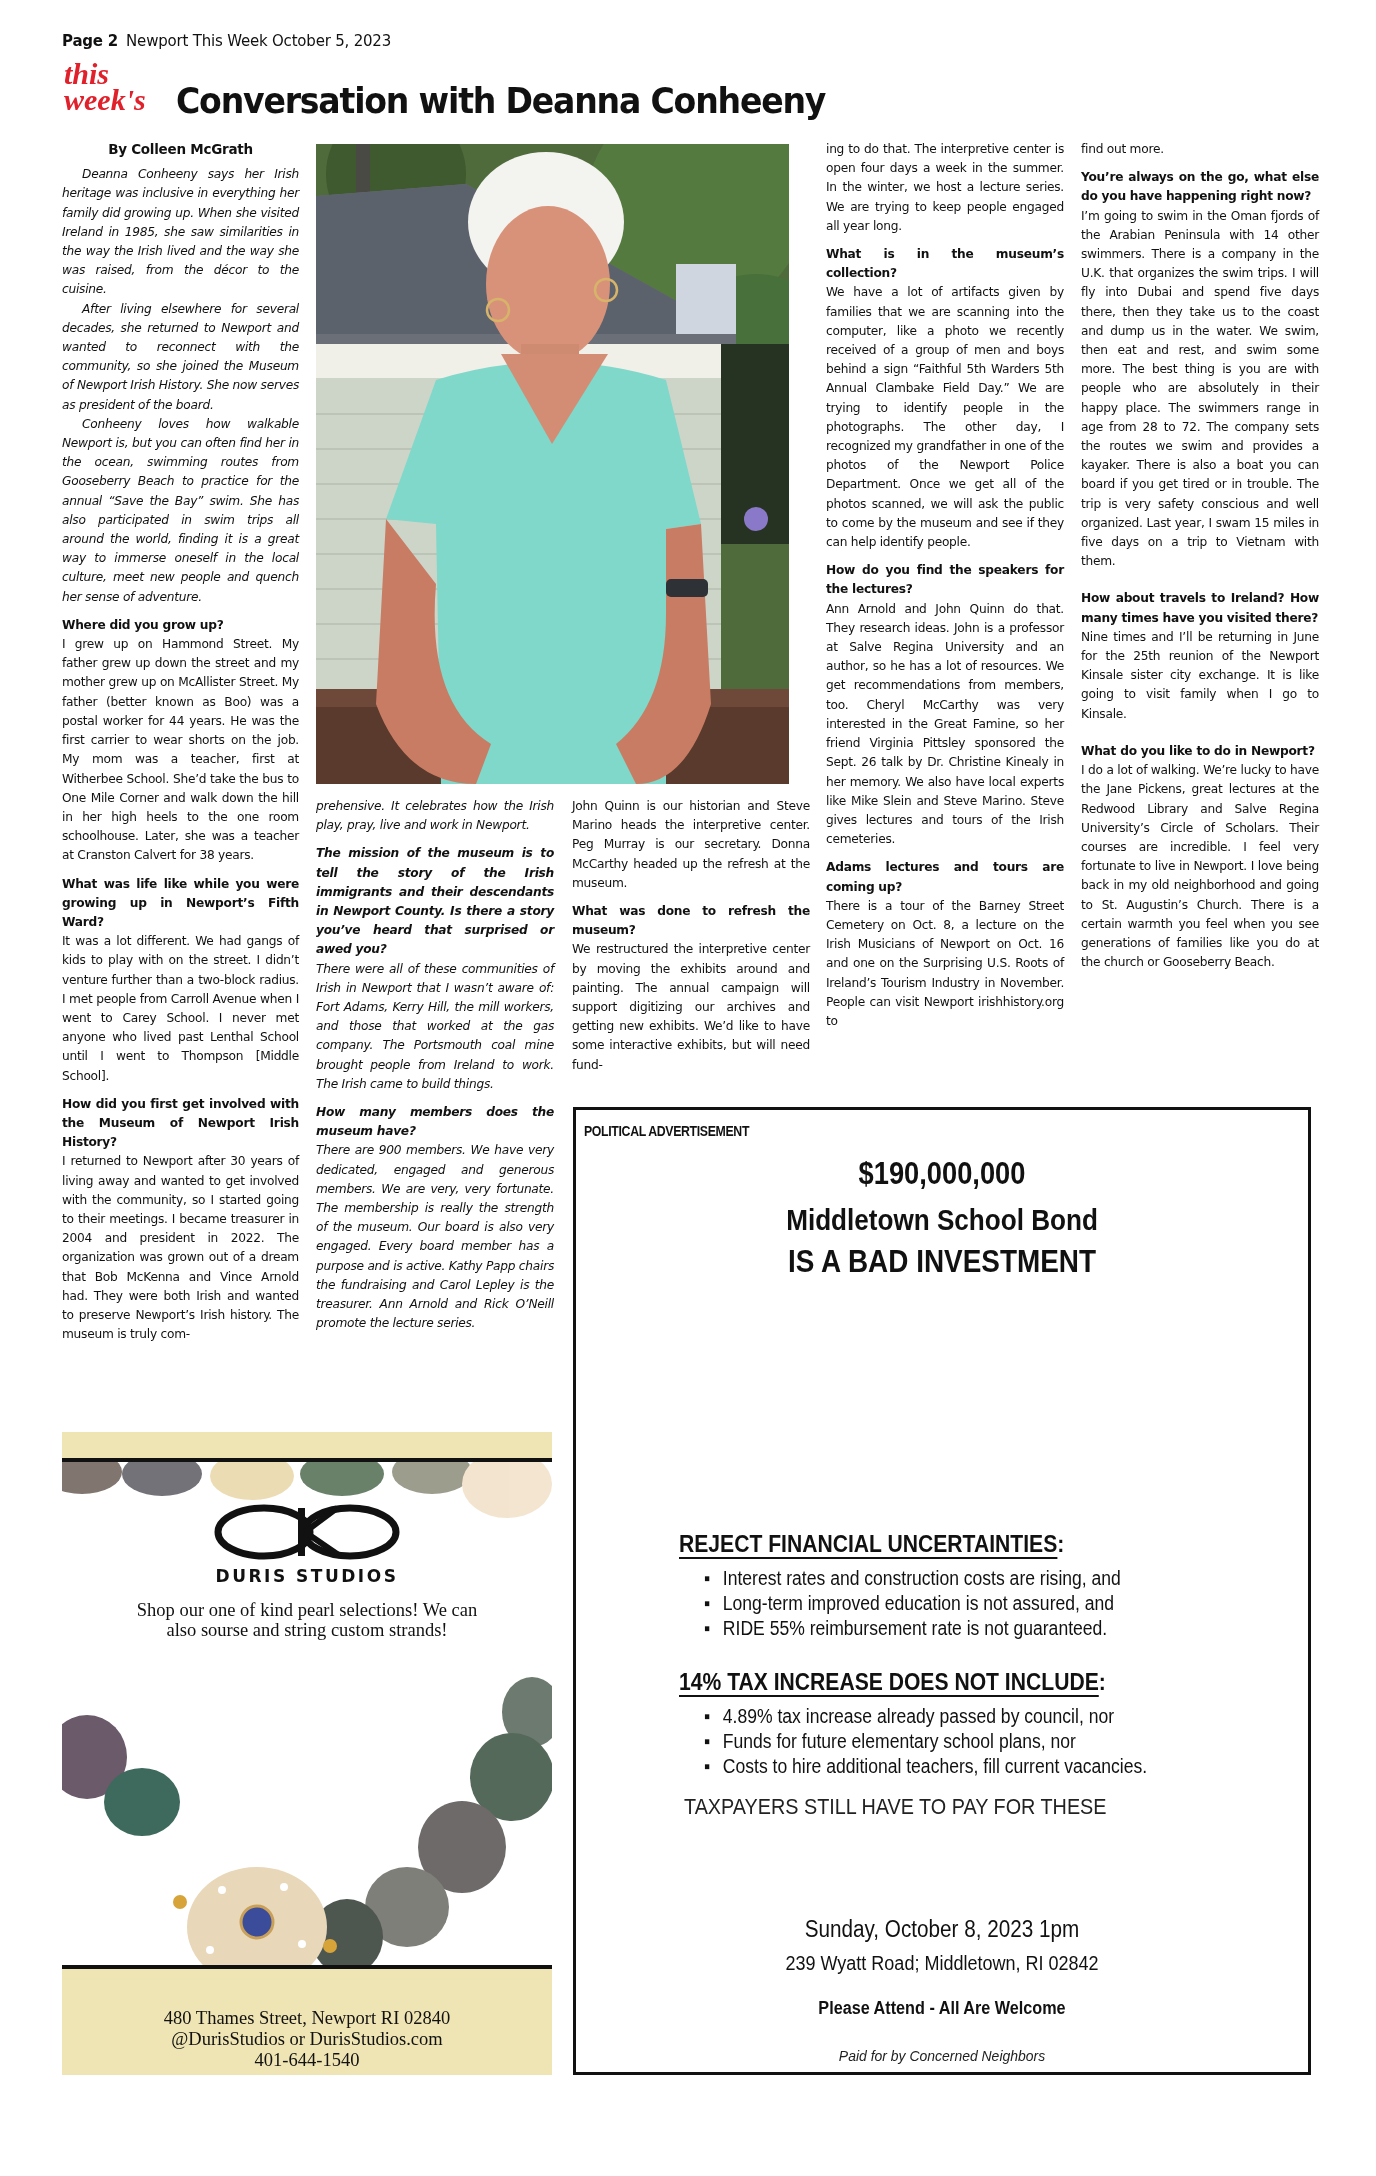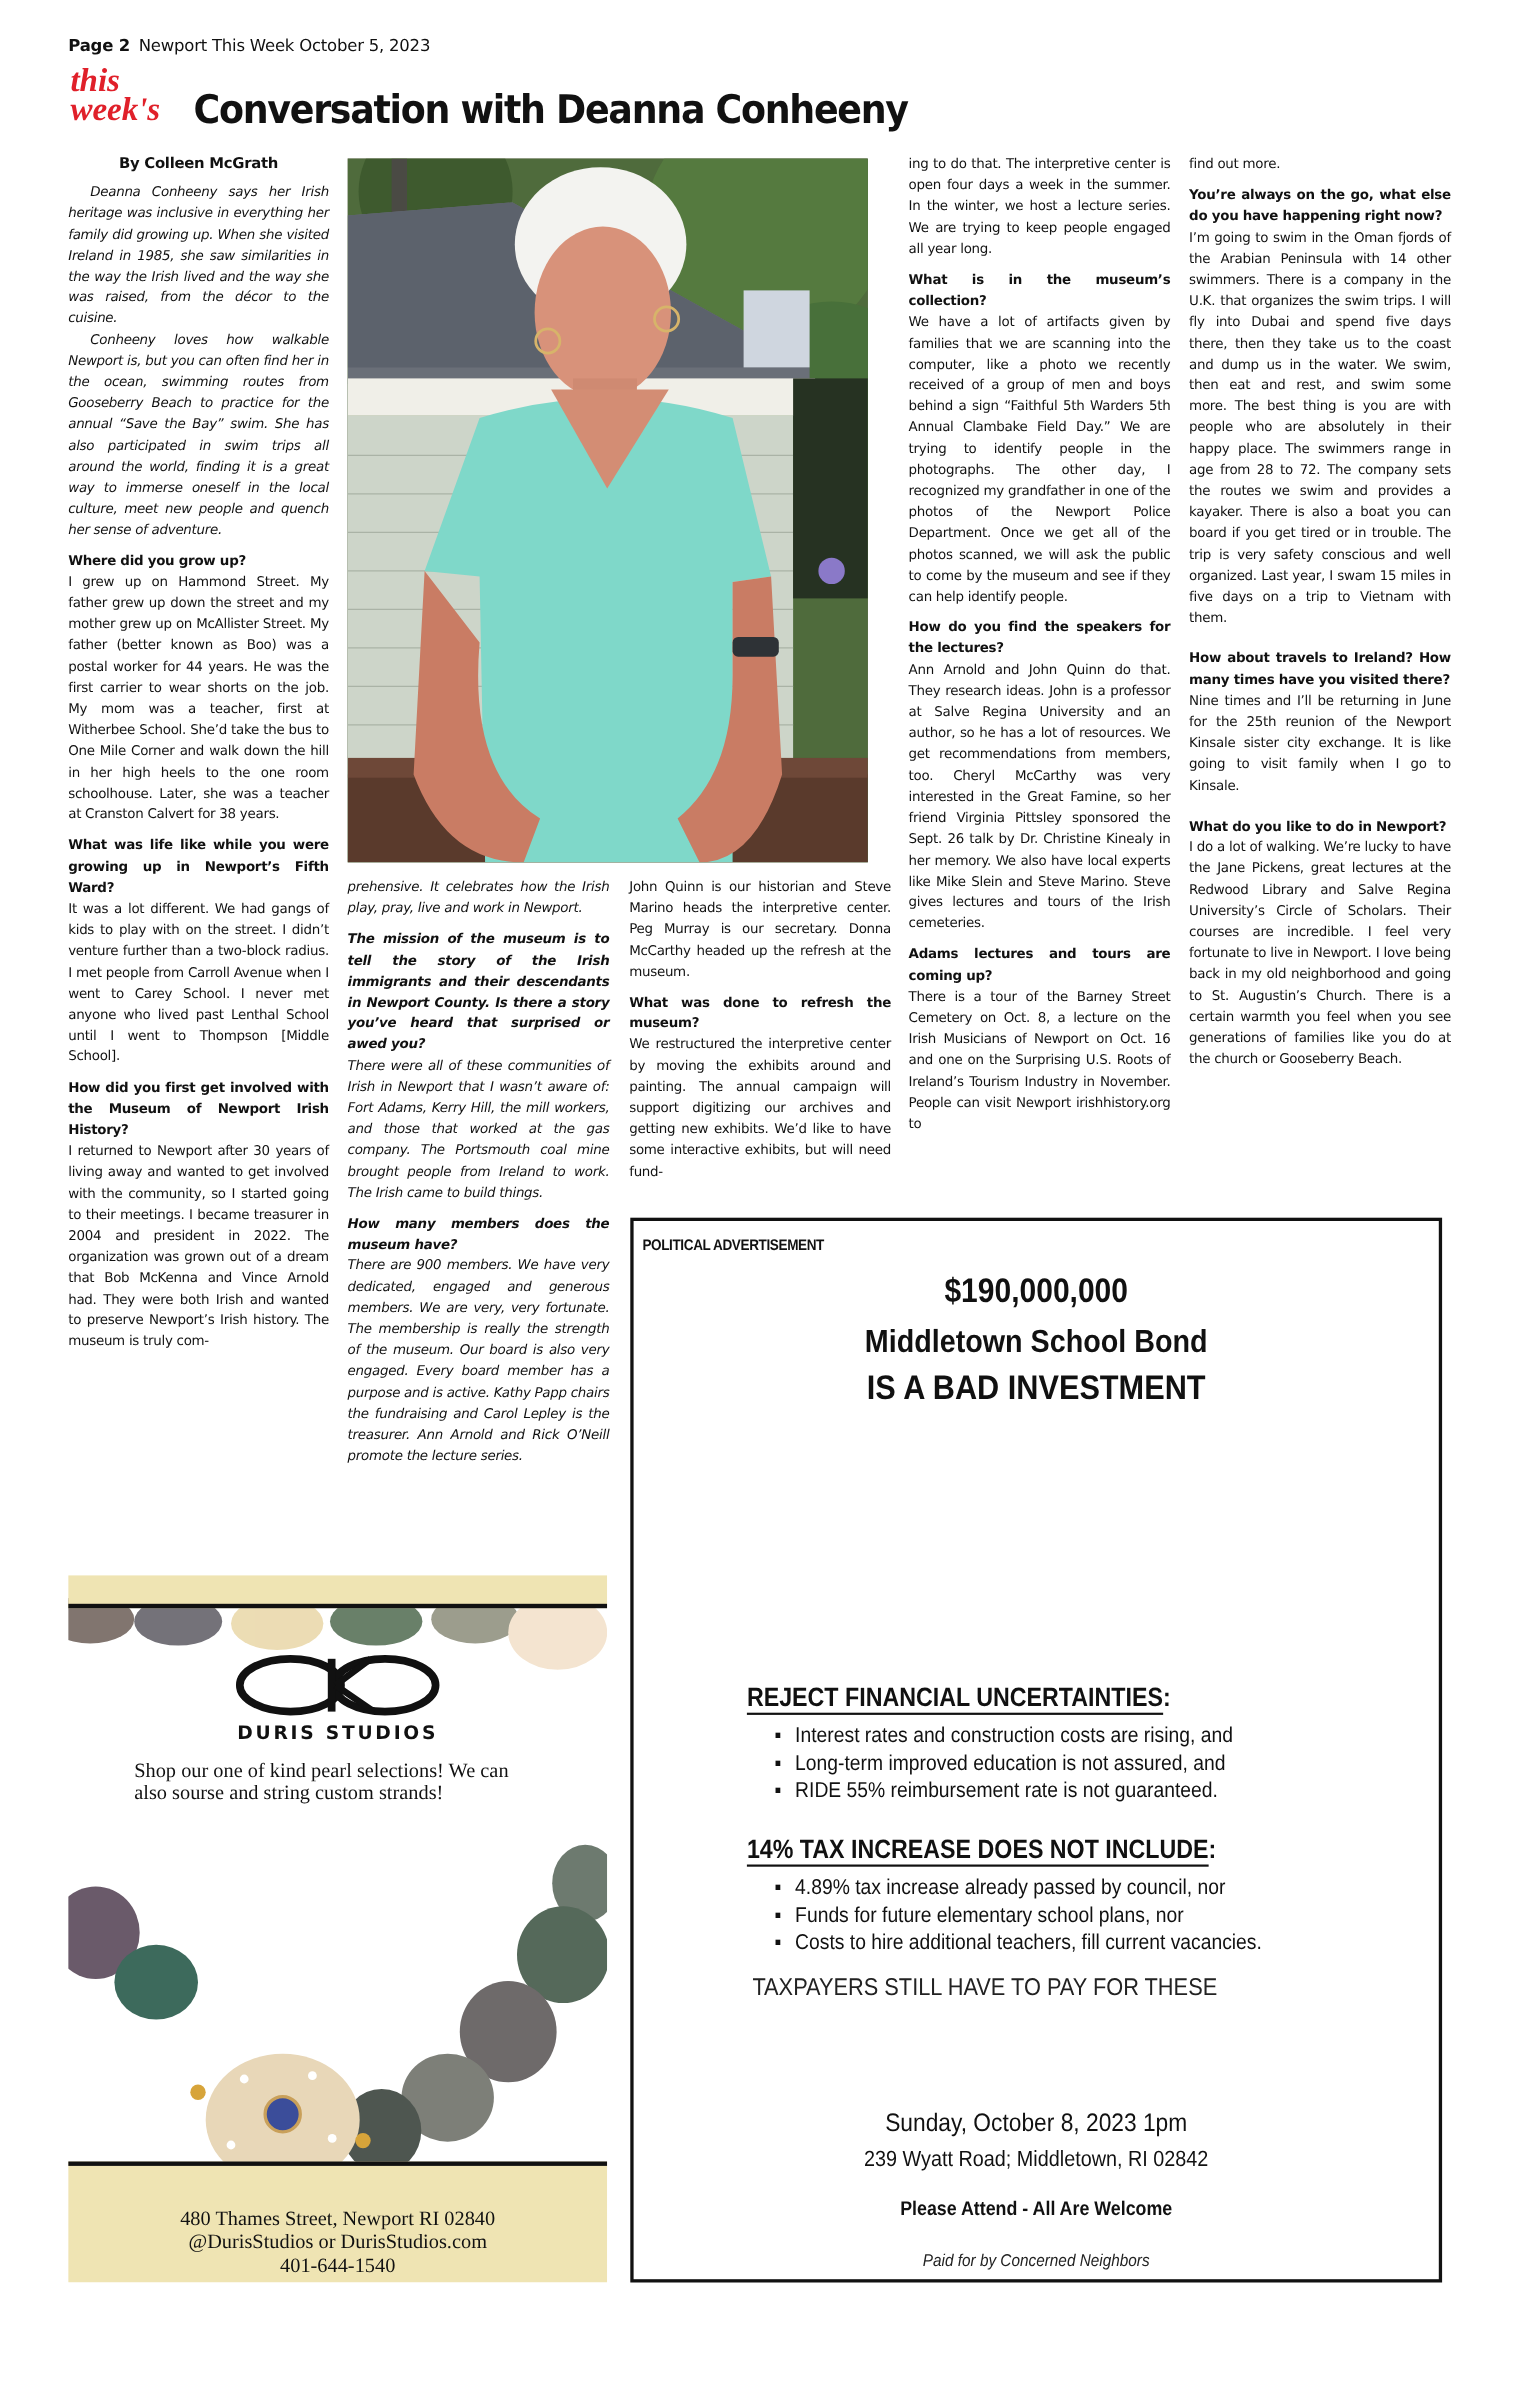"After living elsewhere for several" p.intro { html: none -> <p>After living elsewhere for several decades, she returned to Newport and wanted to reconnect with the community, so she joined the Museum of Newport Irish History. She now serves as president of the board.</p> }
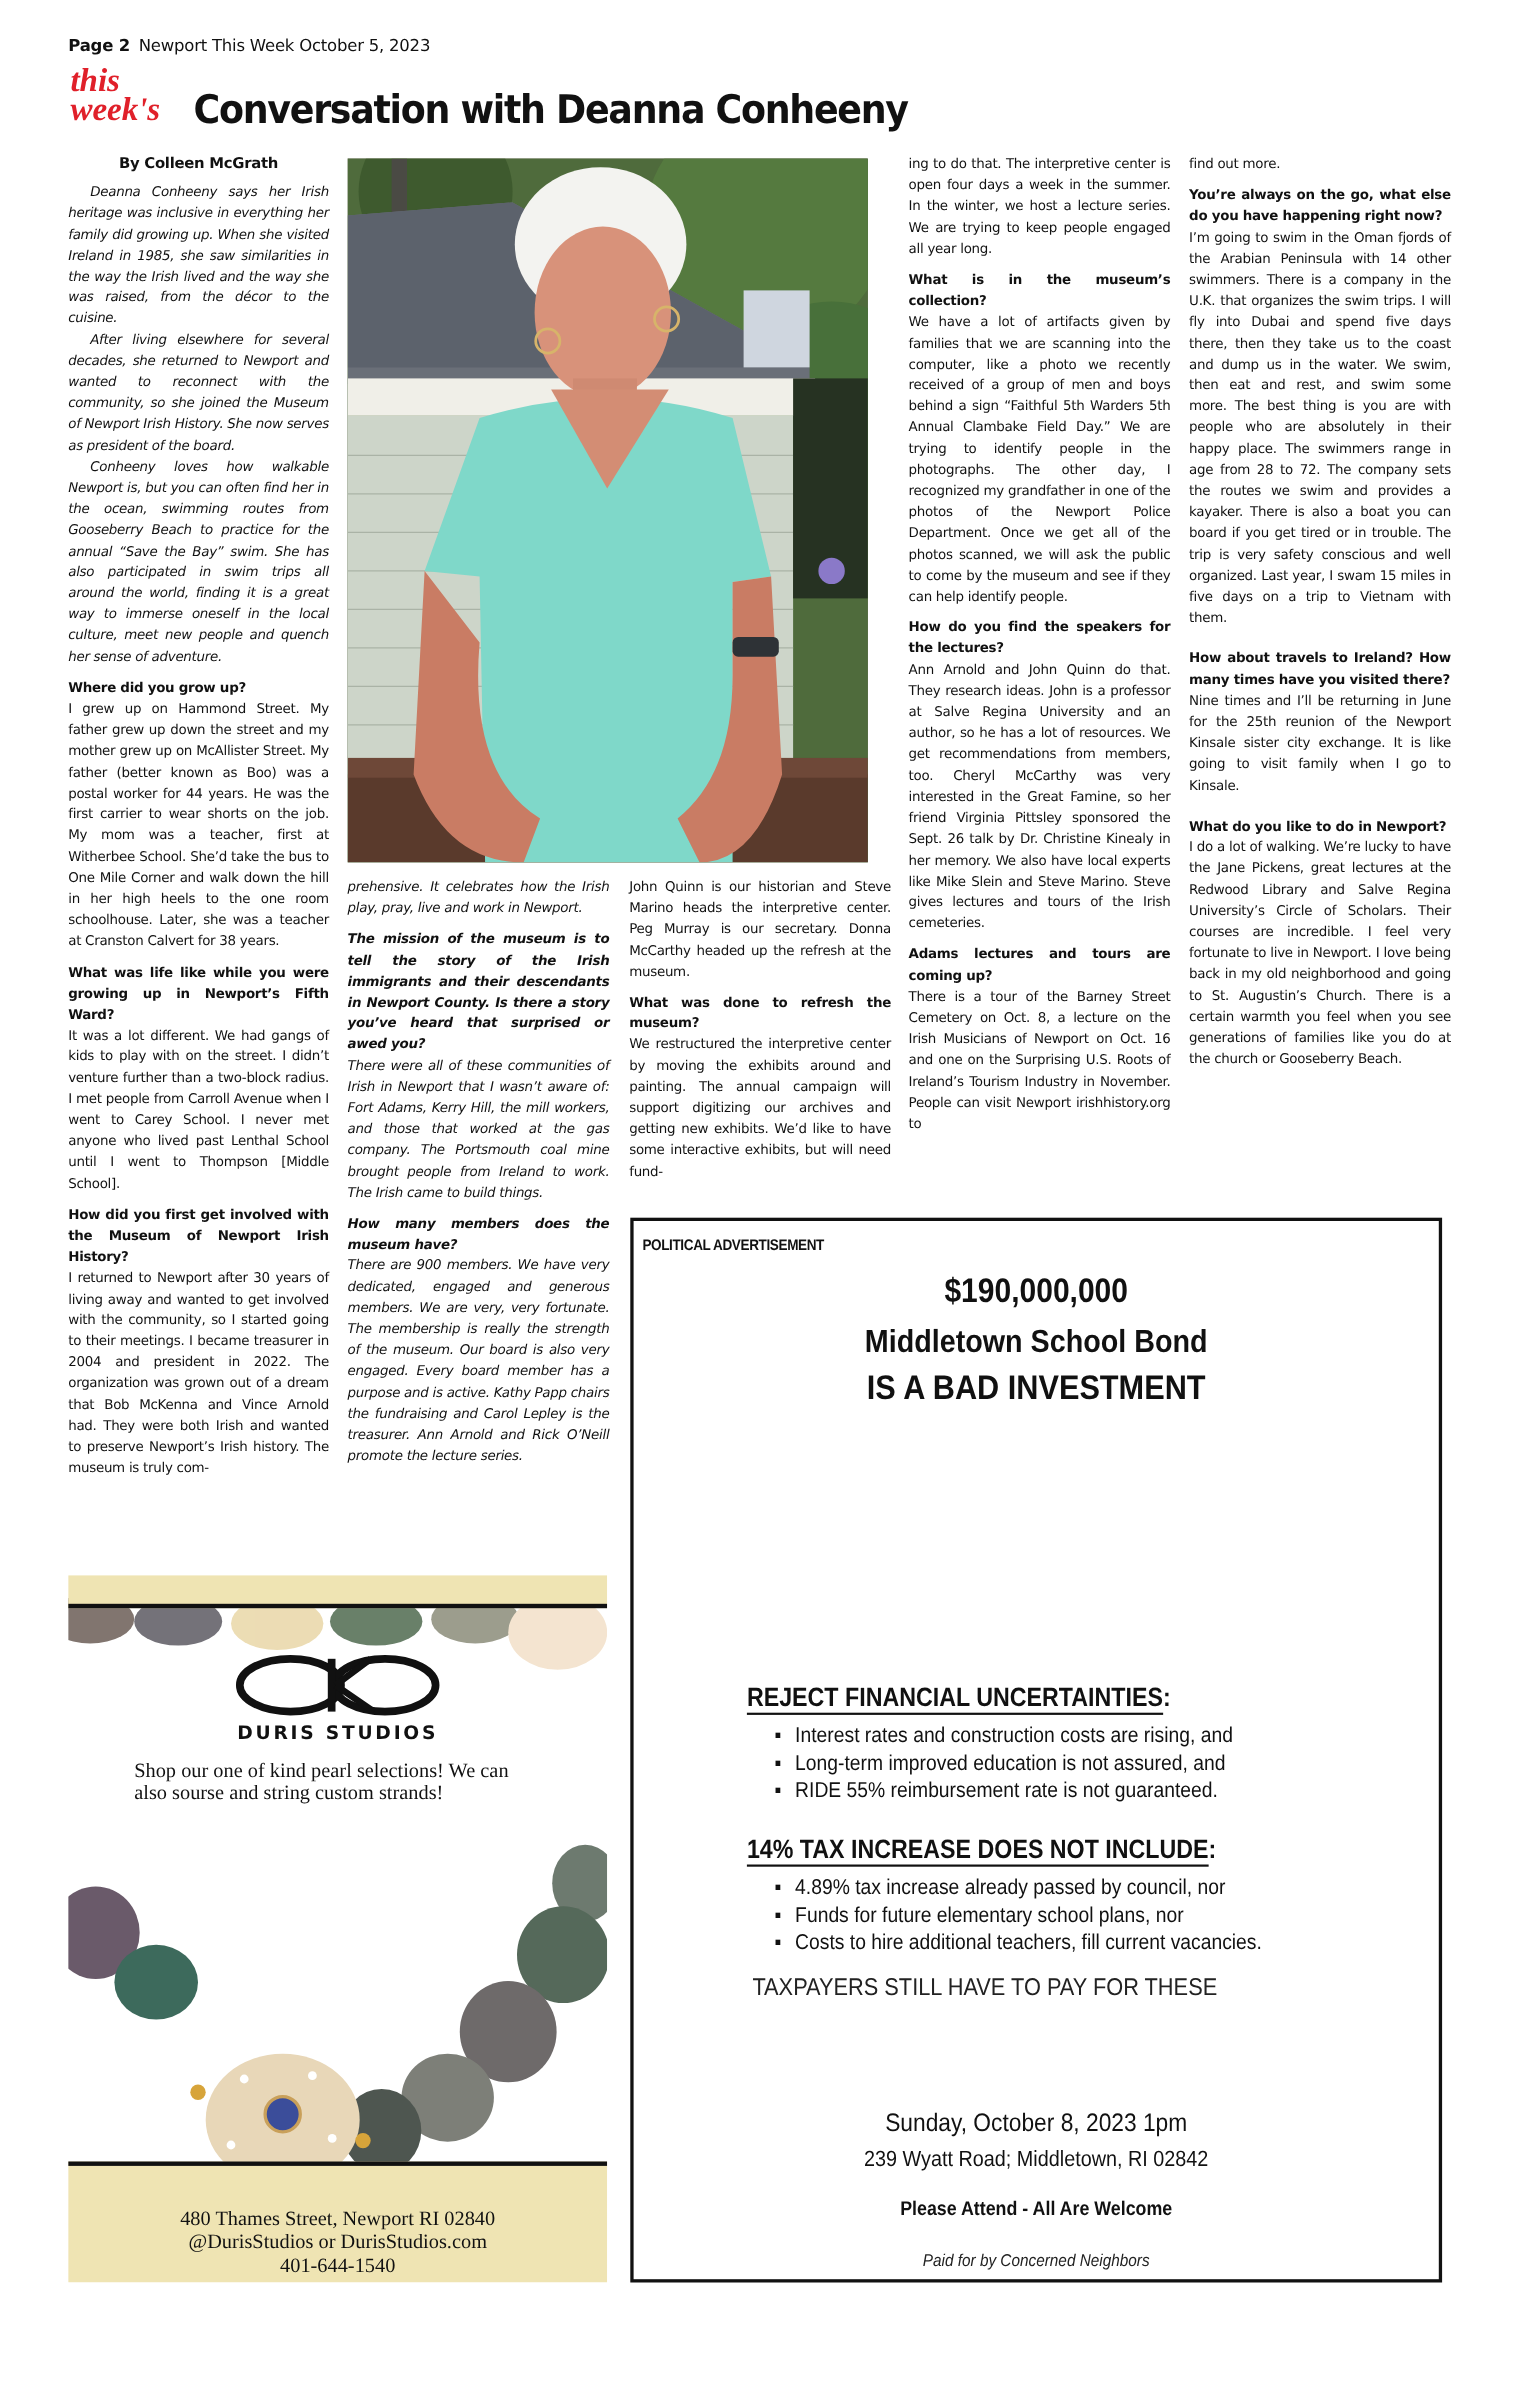"Shop our one of kind" #duris-tag { text-align: none -> center }
